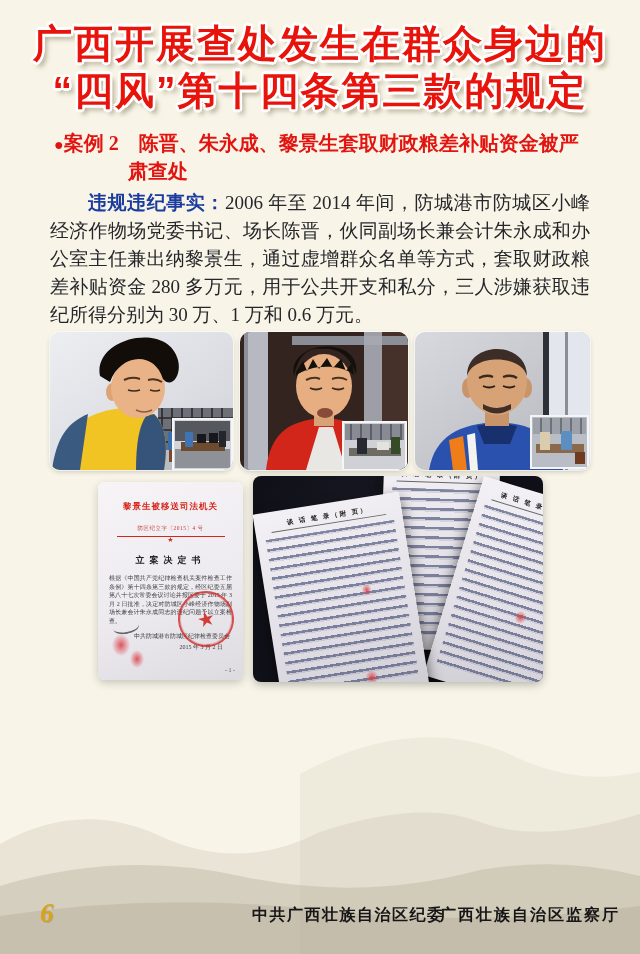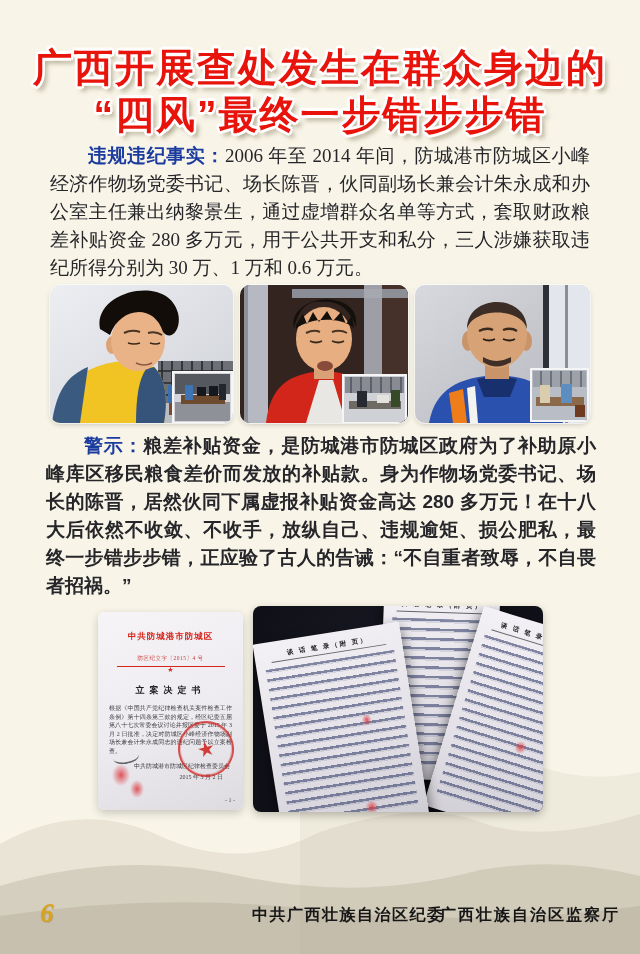"广西开展查处发生在群众身边的" .title { padding-top: 44px -> 20px }
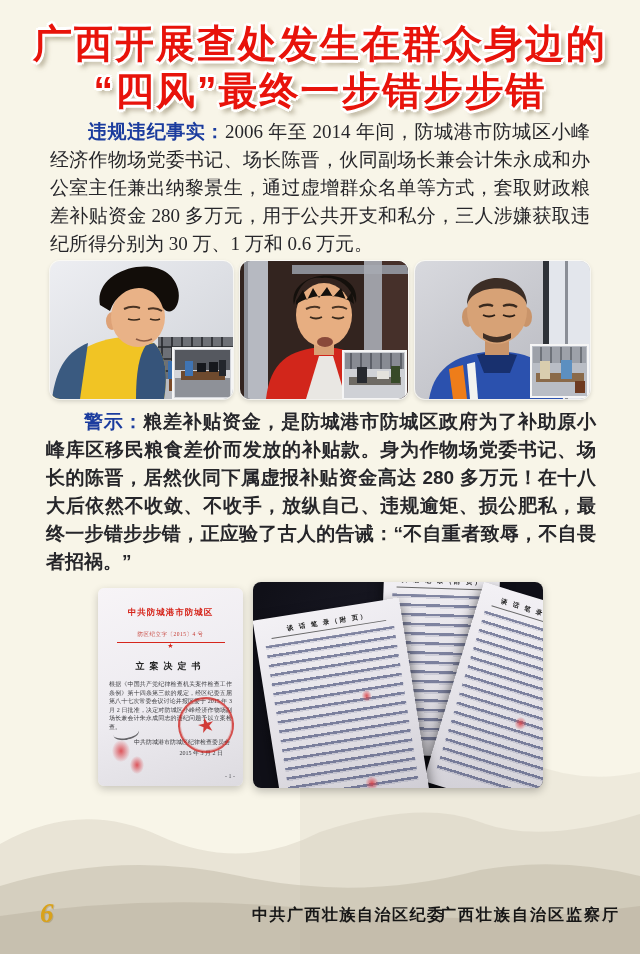"“四风”最终一步错步步错" div { text: 最终一步错步步错 -> 第十四条第三款的规定 }
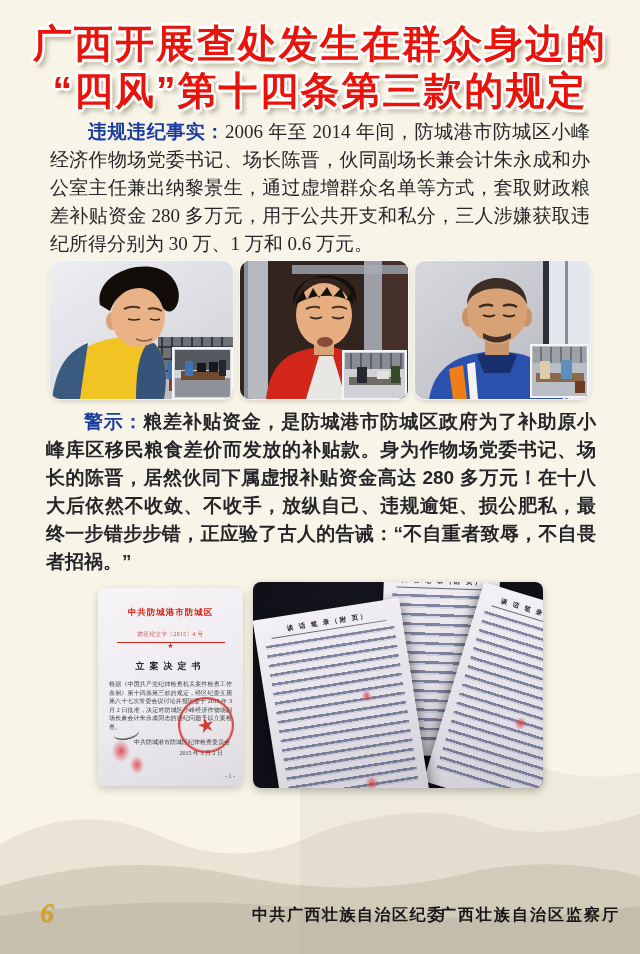"●案例 2 陈晋、朱永成、黎景生套取财政粮差补贴资金被严肃查处" div.case { html: none -> <div><span>●</span><span>案例 2 陈晋、朱永成、黎景生套取财政粮差补贴资金被严肃查处</span></div> }
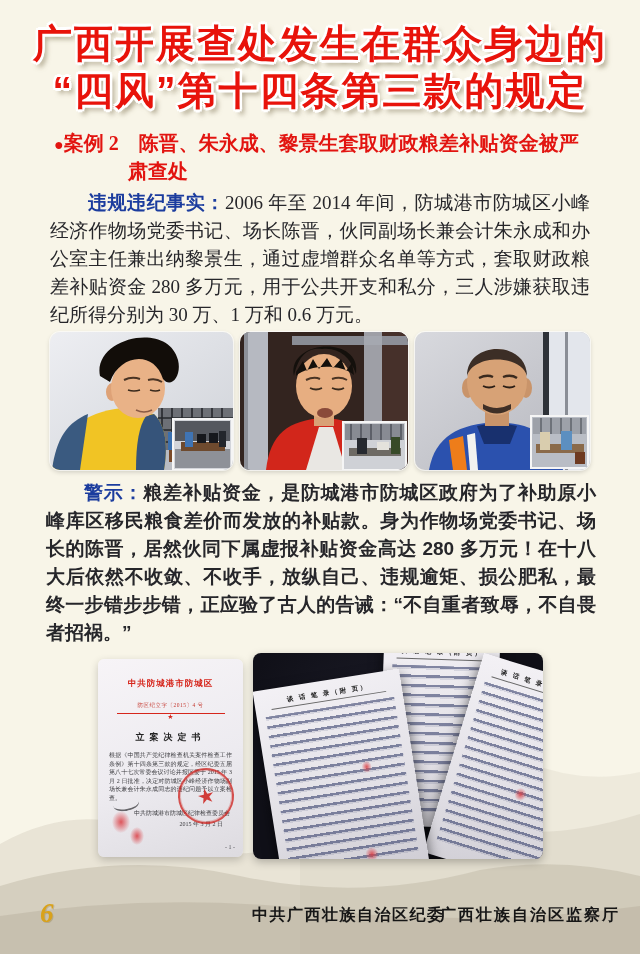"警示：粮差补贴资金，是防城港市防城区政府为了补助原小峰库区移民粮食差价而发放的补" p.block { html: <p><span>警示：</span><span>粮差补贴资金，是防城港市防城区政府为了补助原小峰库区移民粮食差价而发放的补贴款。身为作物场党委书记、场长的陈晋，居然伙同下属虚报补贴资金高达 280 多万元！在十八大后依然不收敛、不收手，放纵自己、违规逾矩、损公肥私，最终一步错步步错，正应验了古人的告诫：“不自重者致辱，不自畏者招祸。”</span></p> -> none }
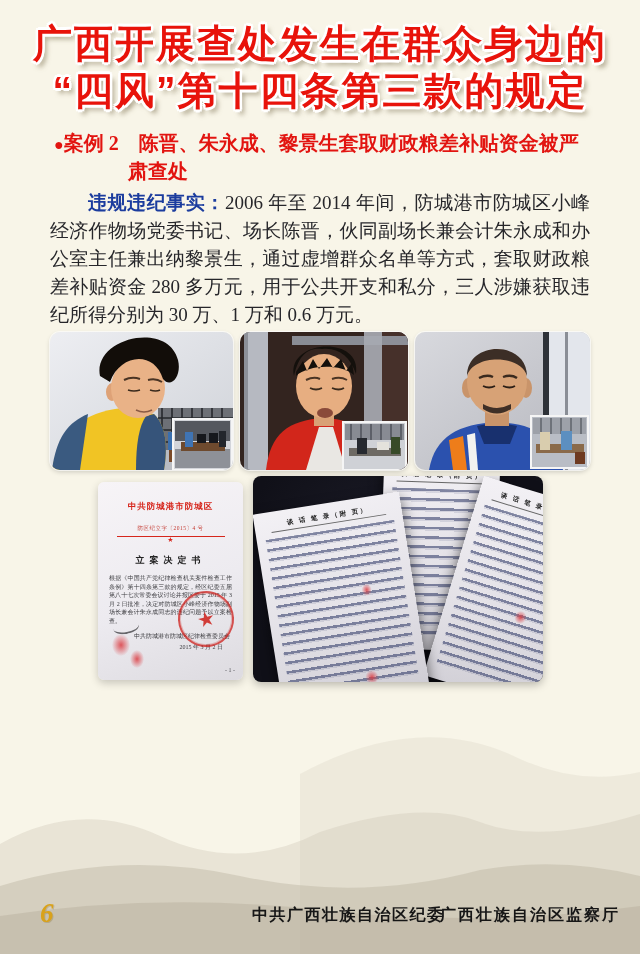"中共防城港市防城区" div.org1 { text: 中共防城港市防城区 -> 黎景生被移送司法机关 }
